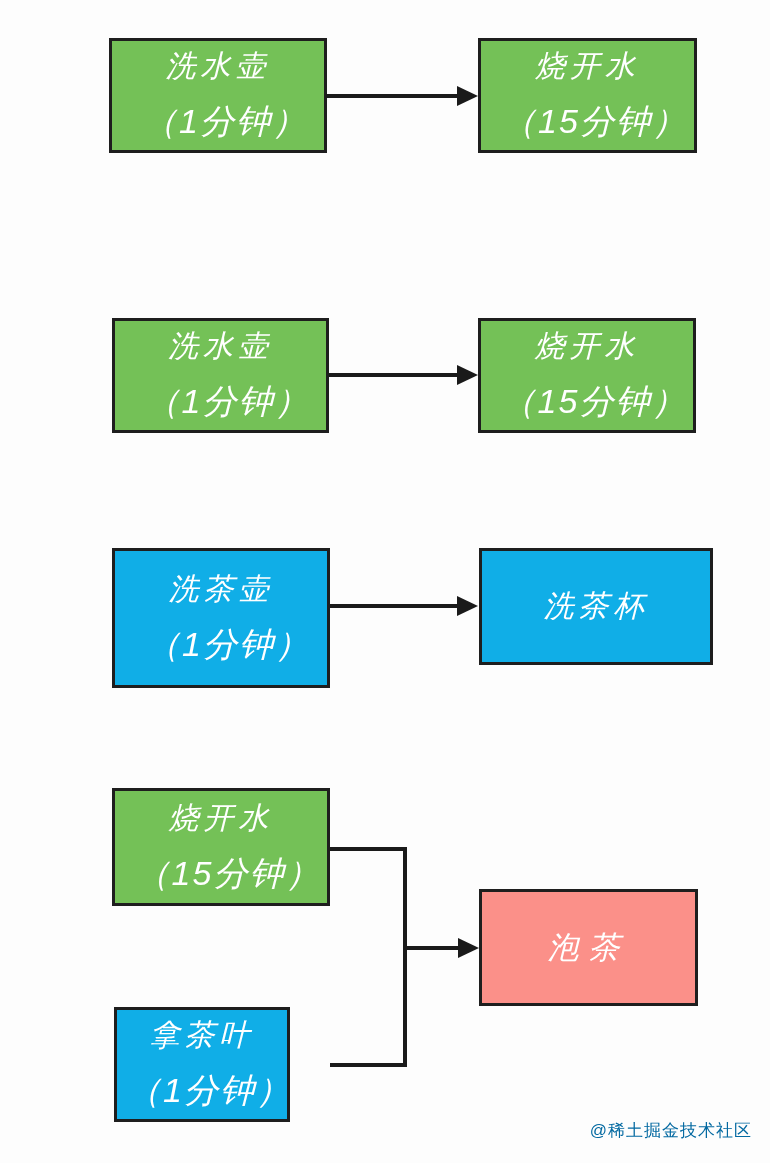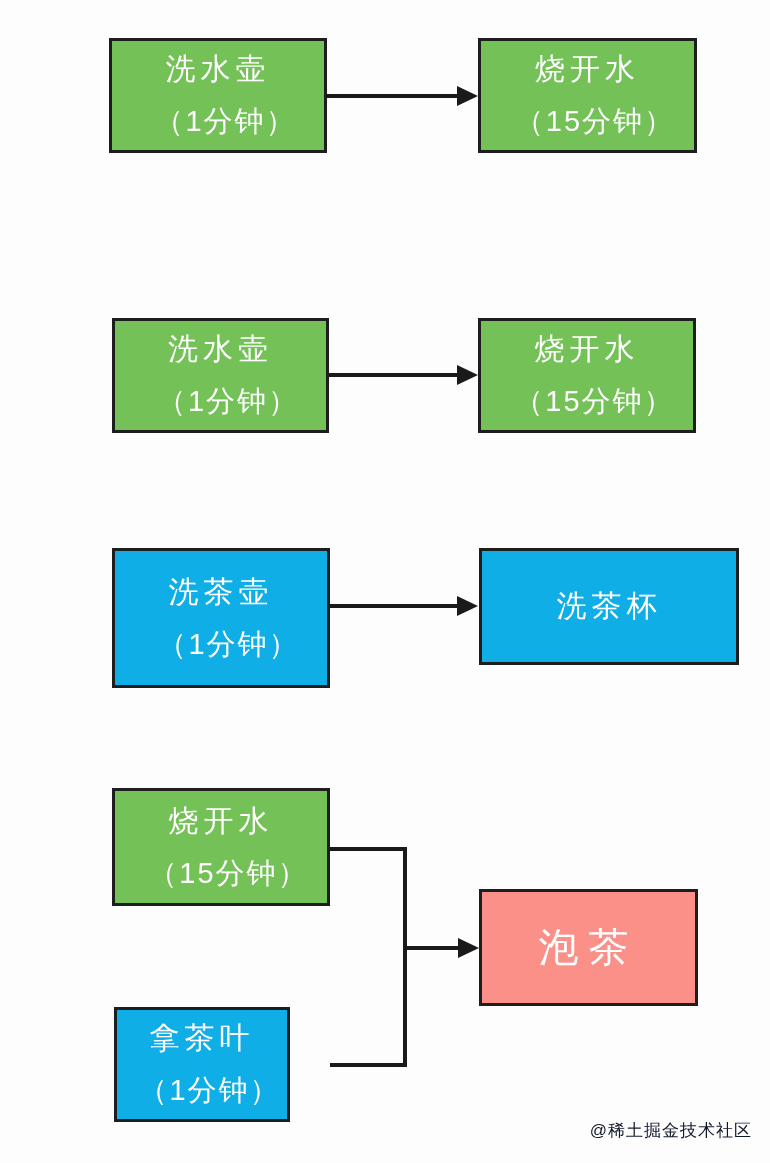"洗水壶" .node { font-style: none -> italic }
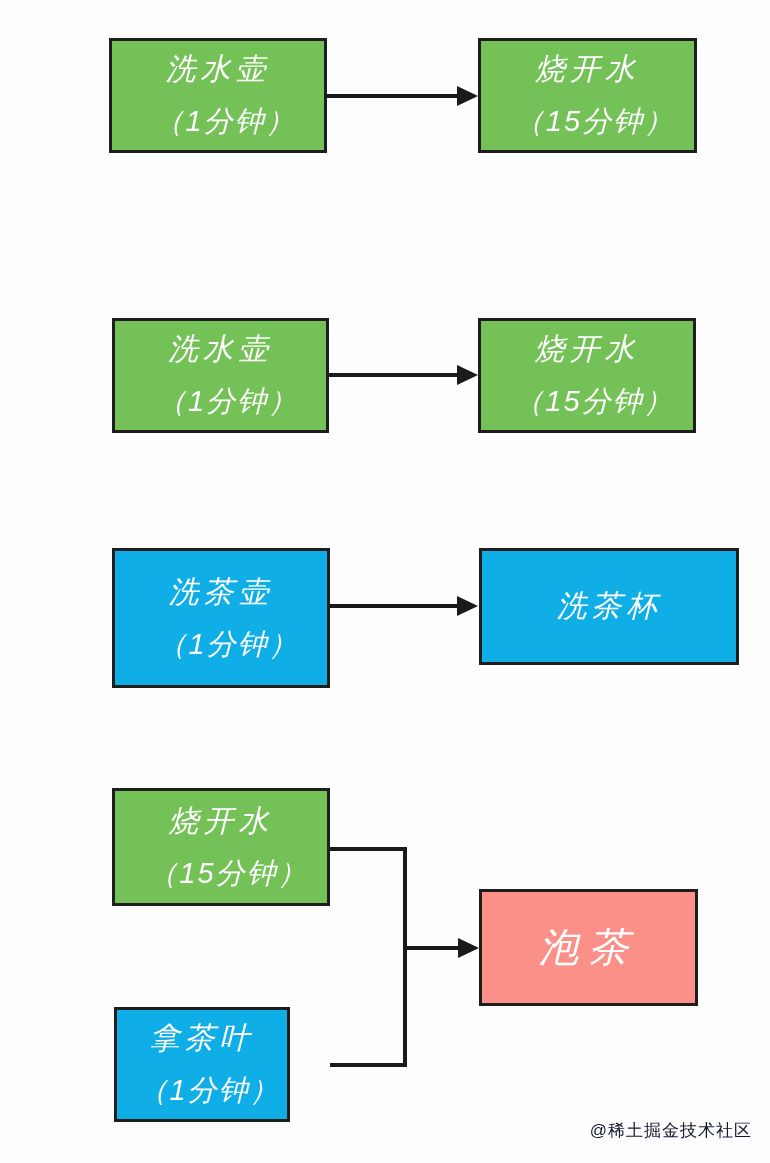"（1分钟）" .node .l2 { font-size: 29px -> 34px }
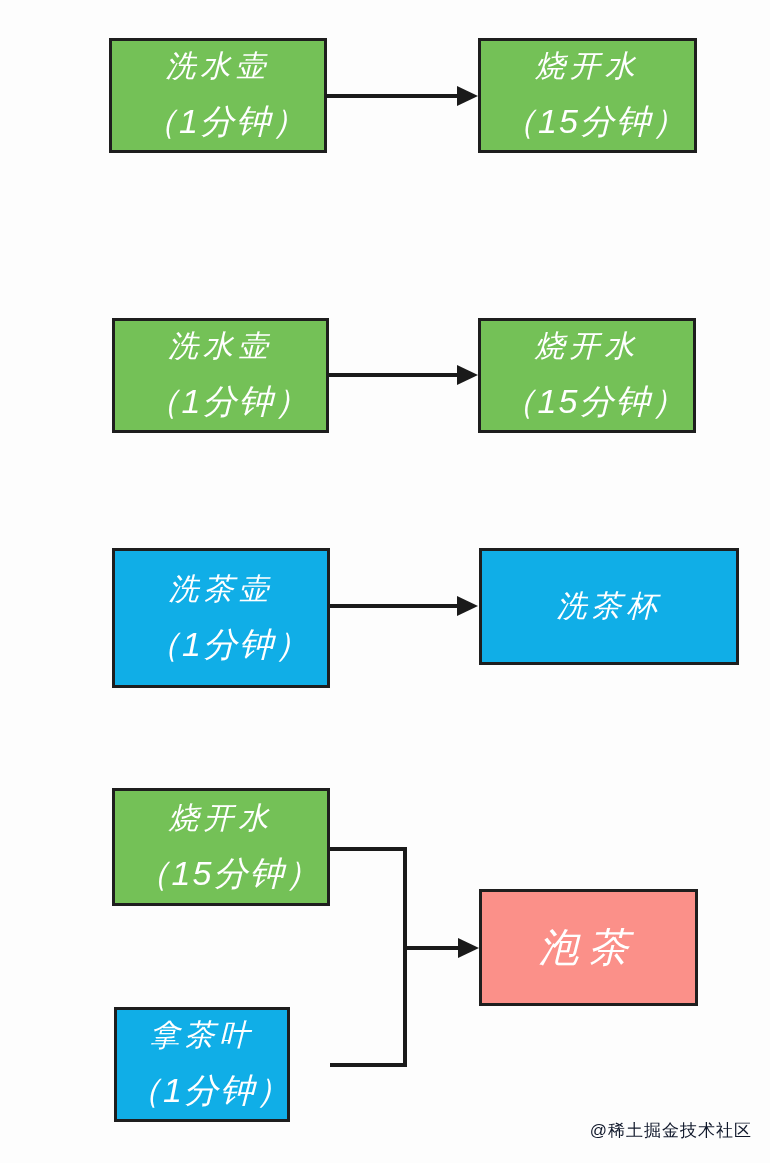"洗茶杯" #n5 { width: 260px -> 234px }
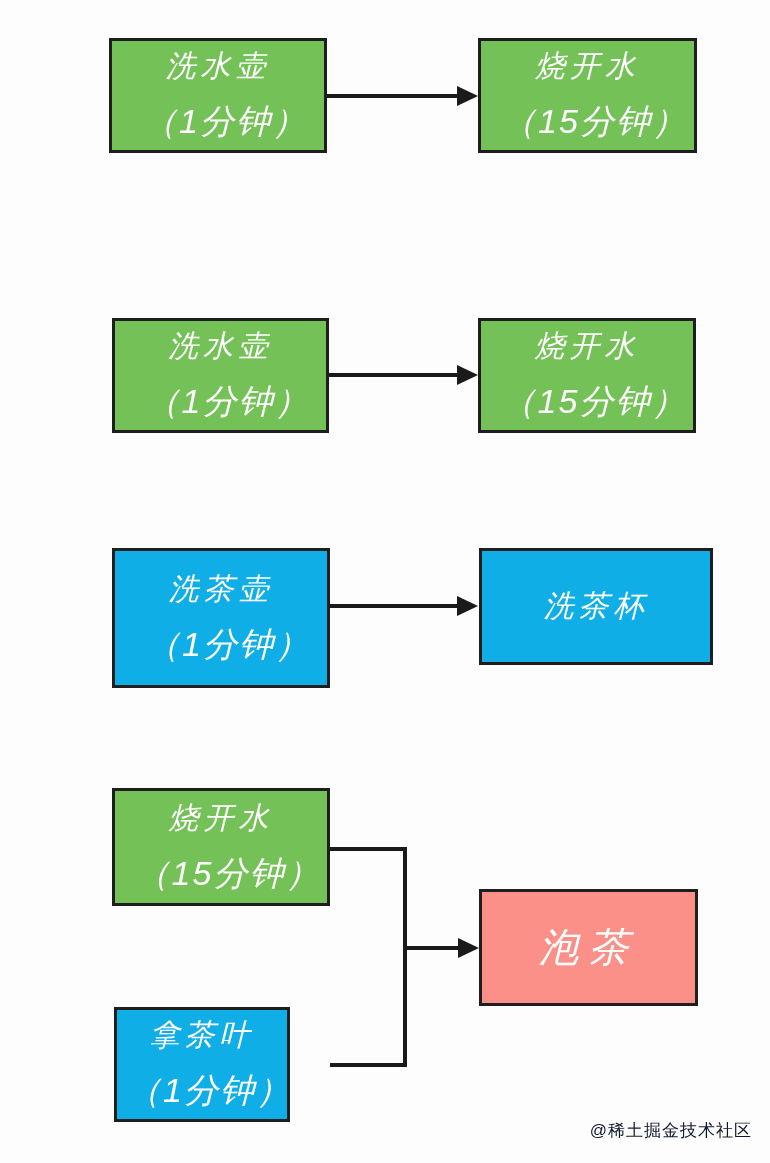"泡茶" .node.pink .l1 { font-size: 40px -> 31px }
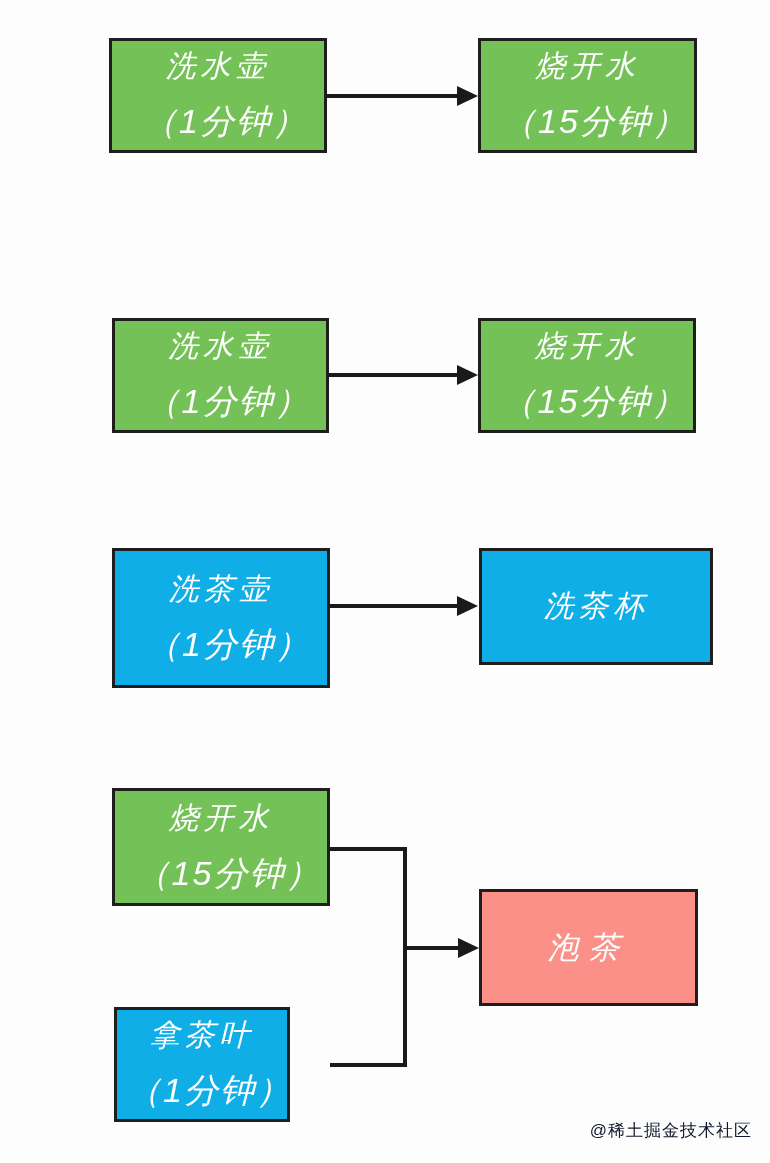"@稀土掘金技术社区" .watermark { color: #0f172a -> #0369a1 }
